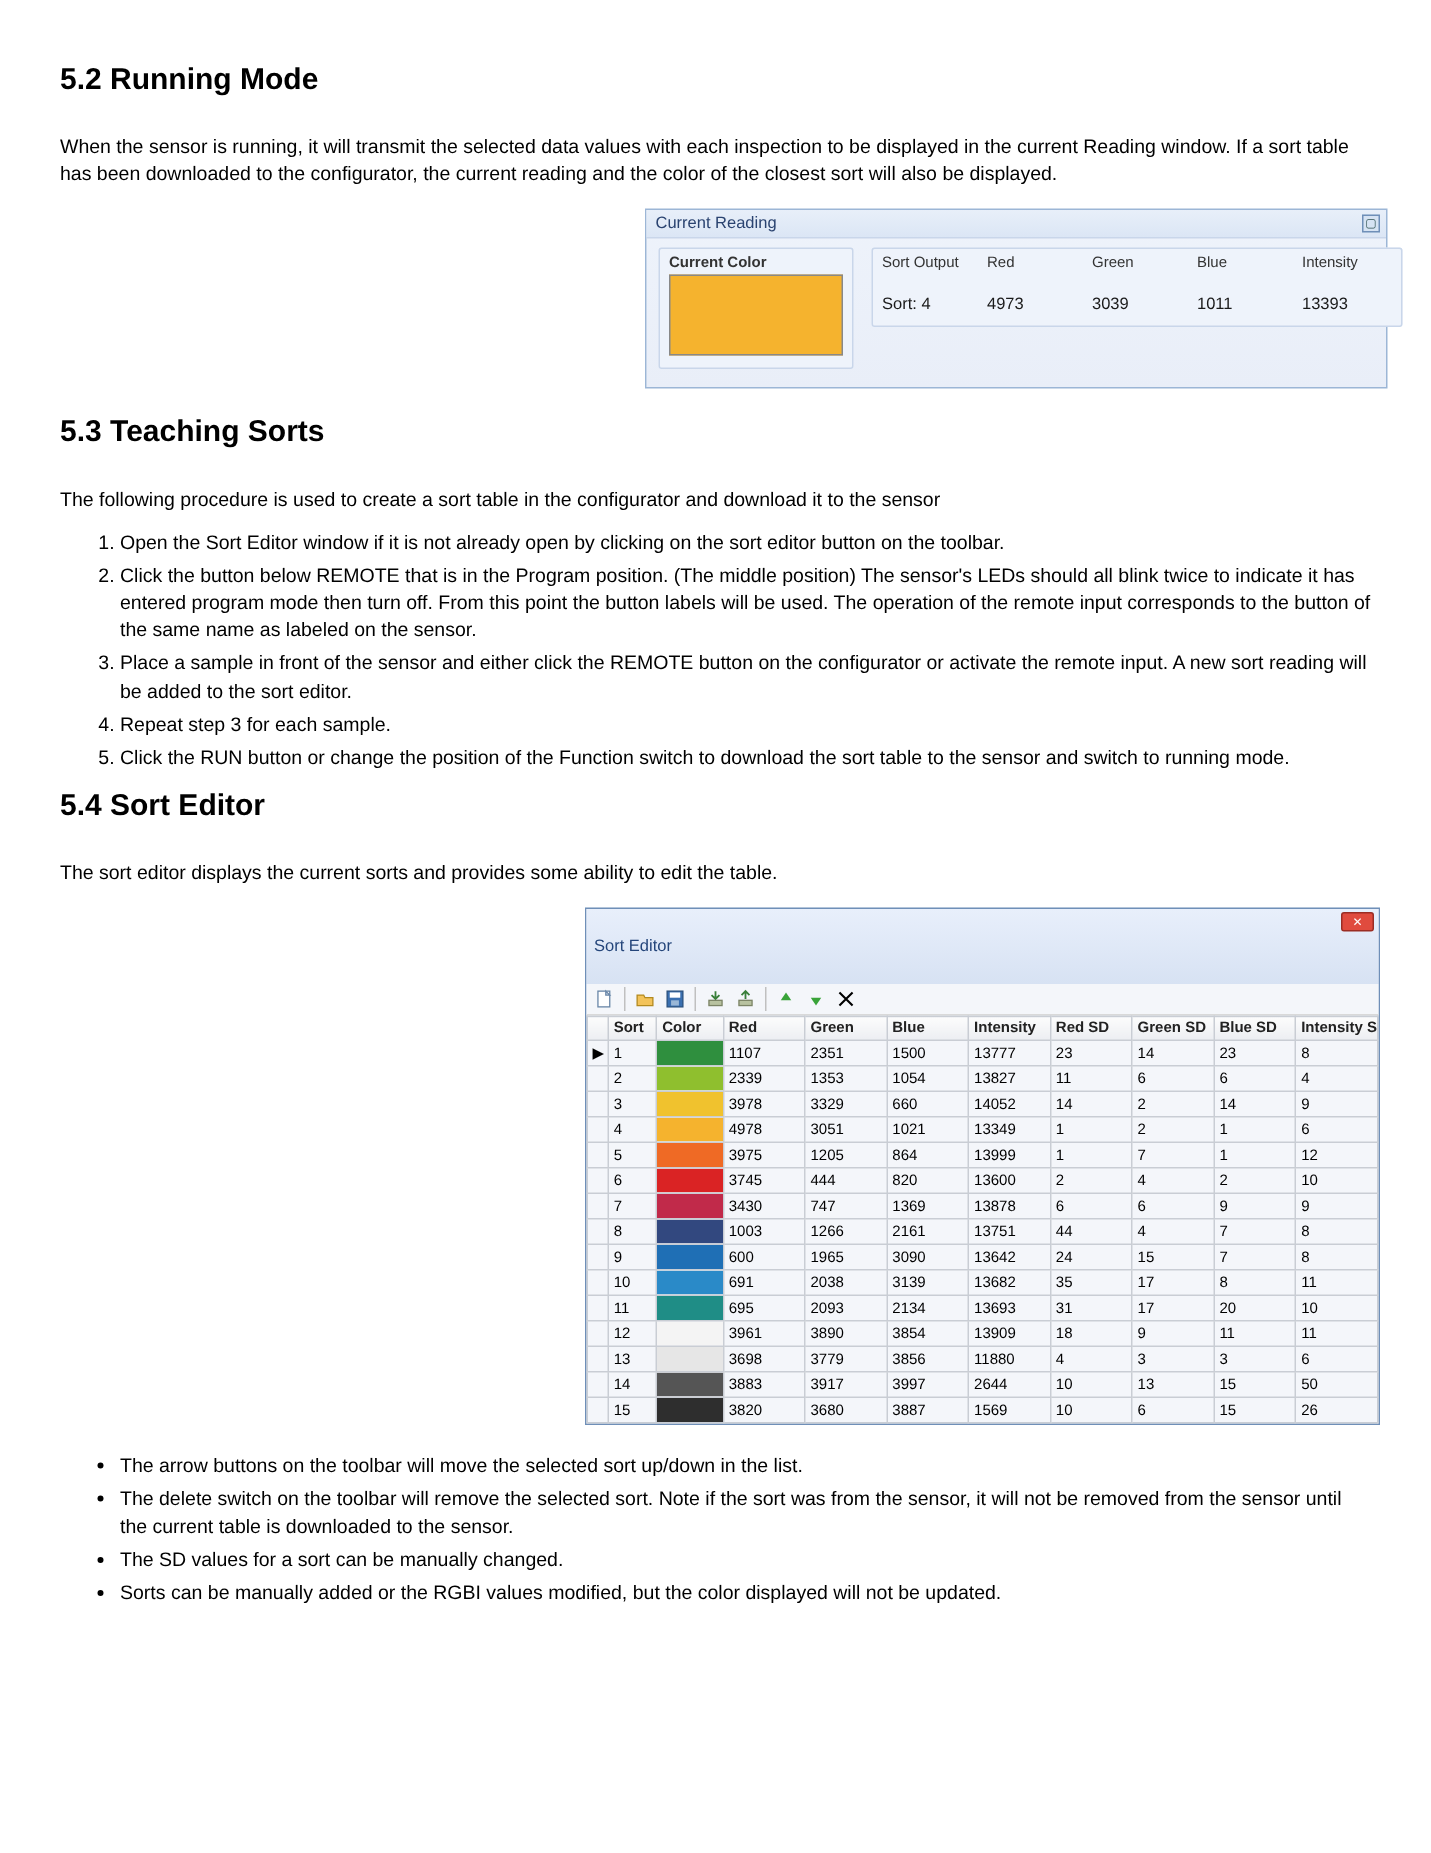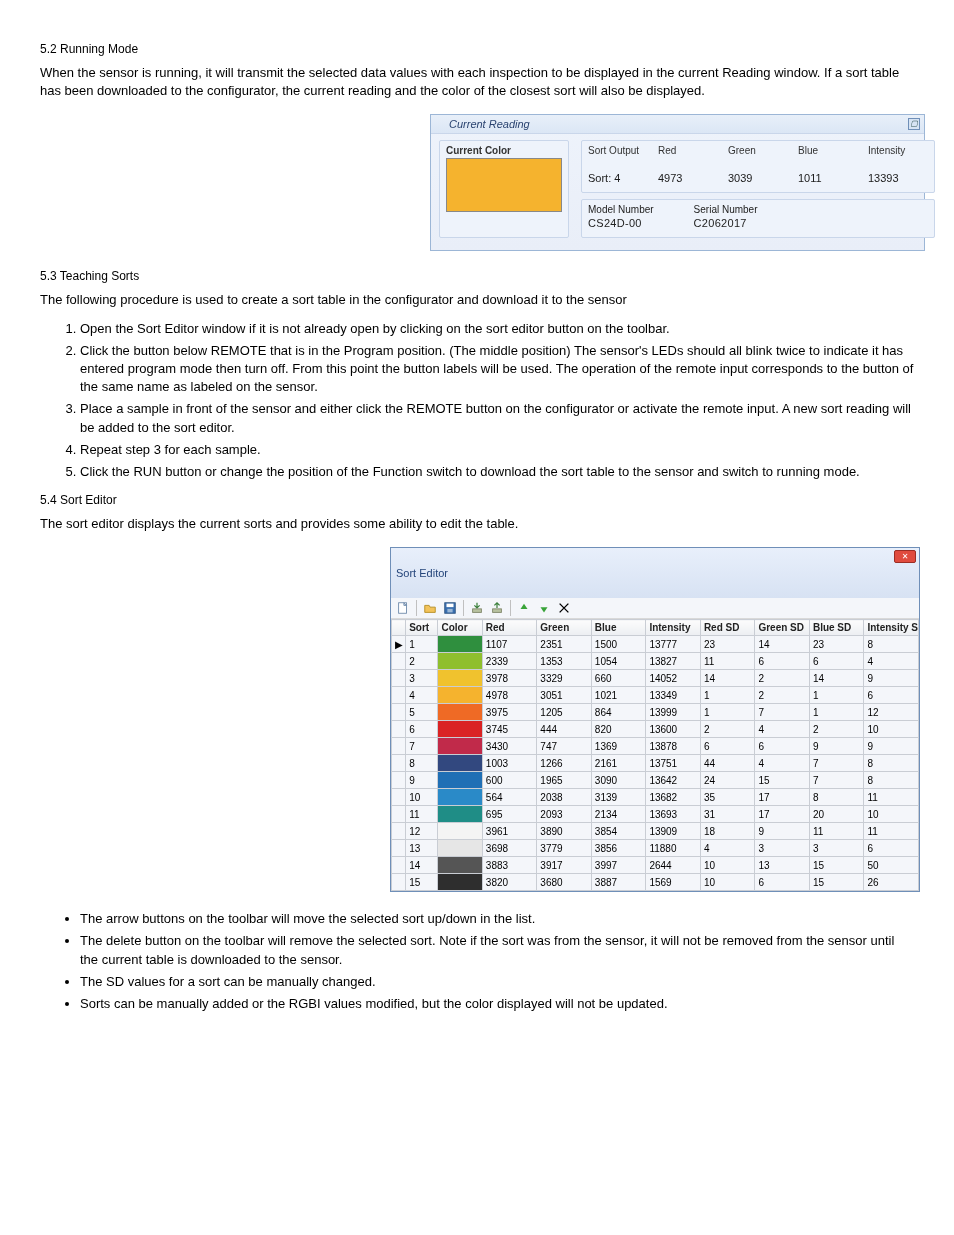"5.2 Running Mode" h2 { font-size: 12px -> 20px; font-weight: normal -> bold }
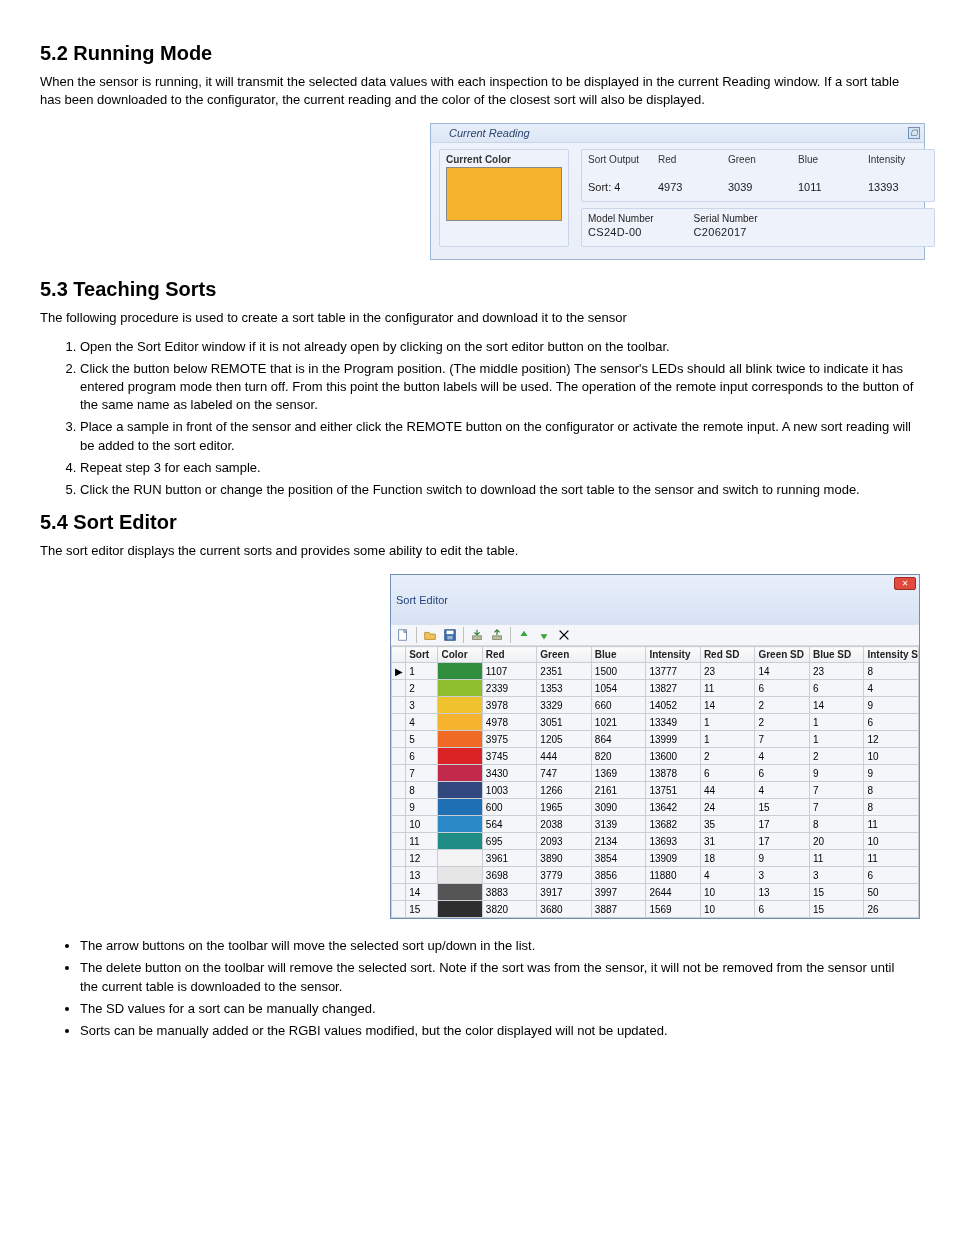"When the sensor is running," p { margin: 8px 0 10px 0 -> 24px 0 10px 0 }
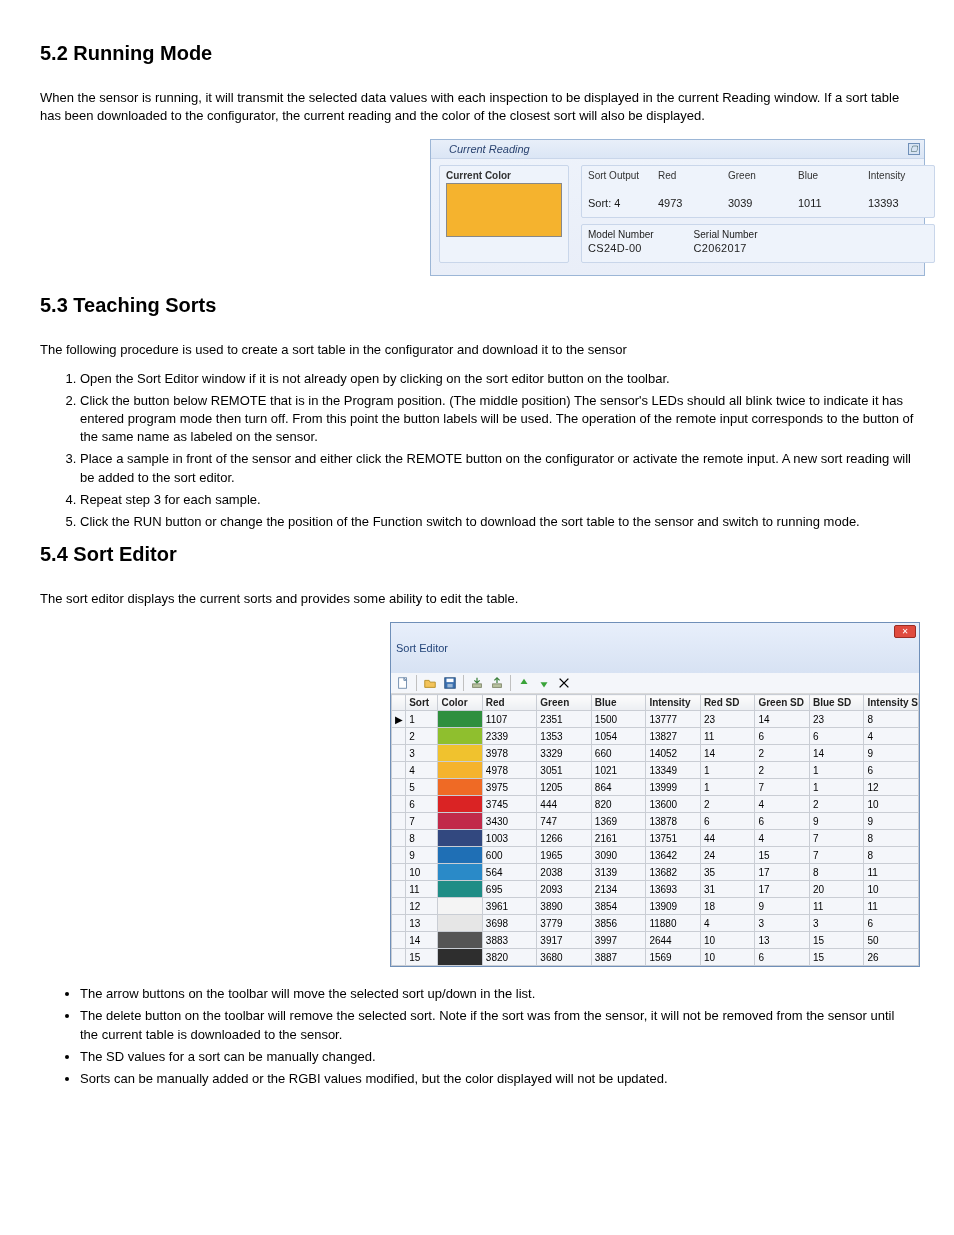"Current Reading" .panel-title { font-style: italic -> none; padding: 3px 18px -> 3px 6px }
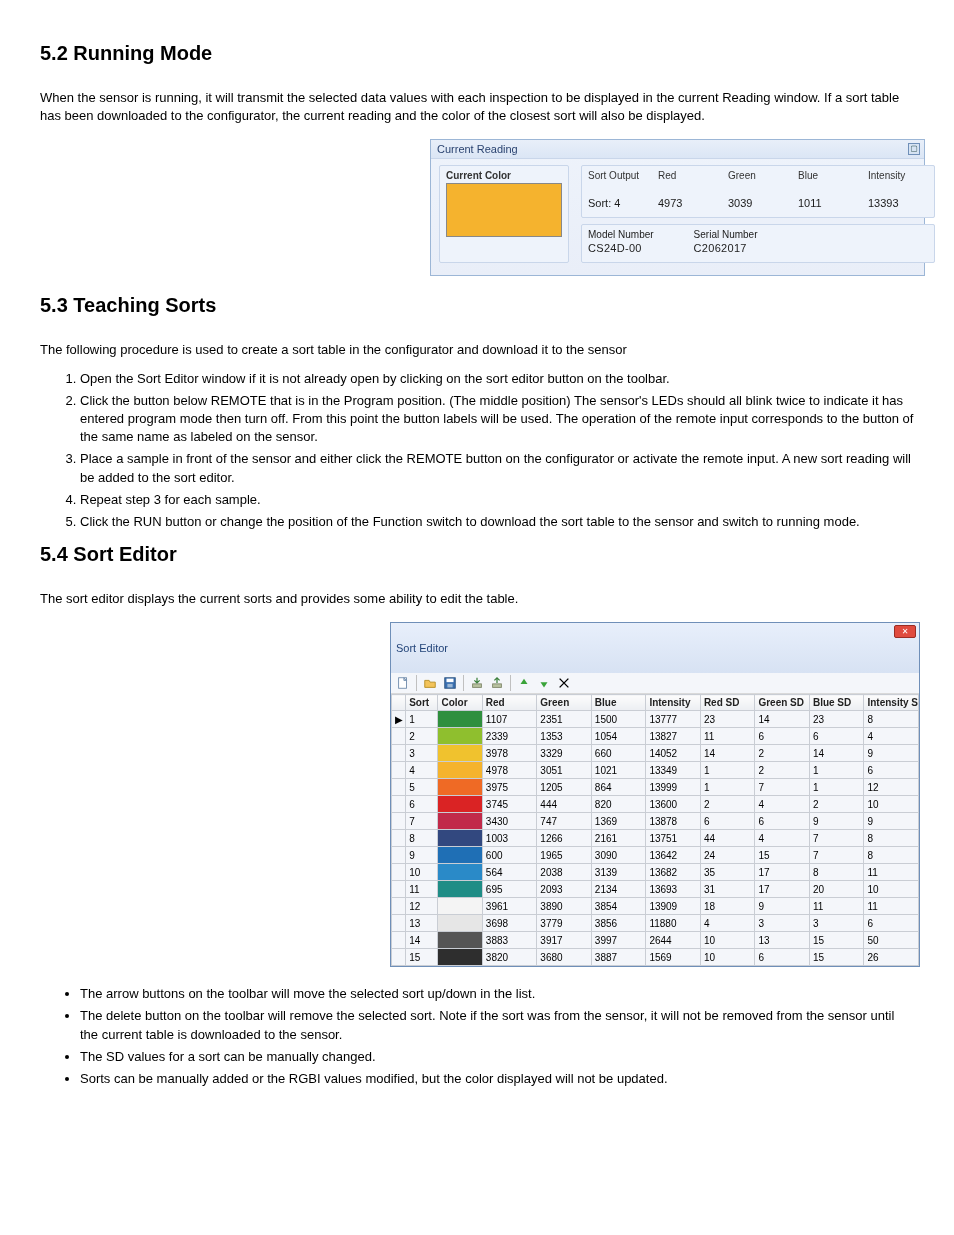"Model Number" fieldset.group { html: <fieldset> <div> <div> <div>Model Number</div> <div>CS24D-00</div> </div> <div> <div>Serial Number</div> <div>C2062017</div> </div> </div> </fieldset> -> none }
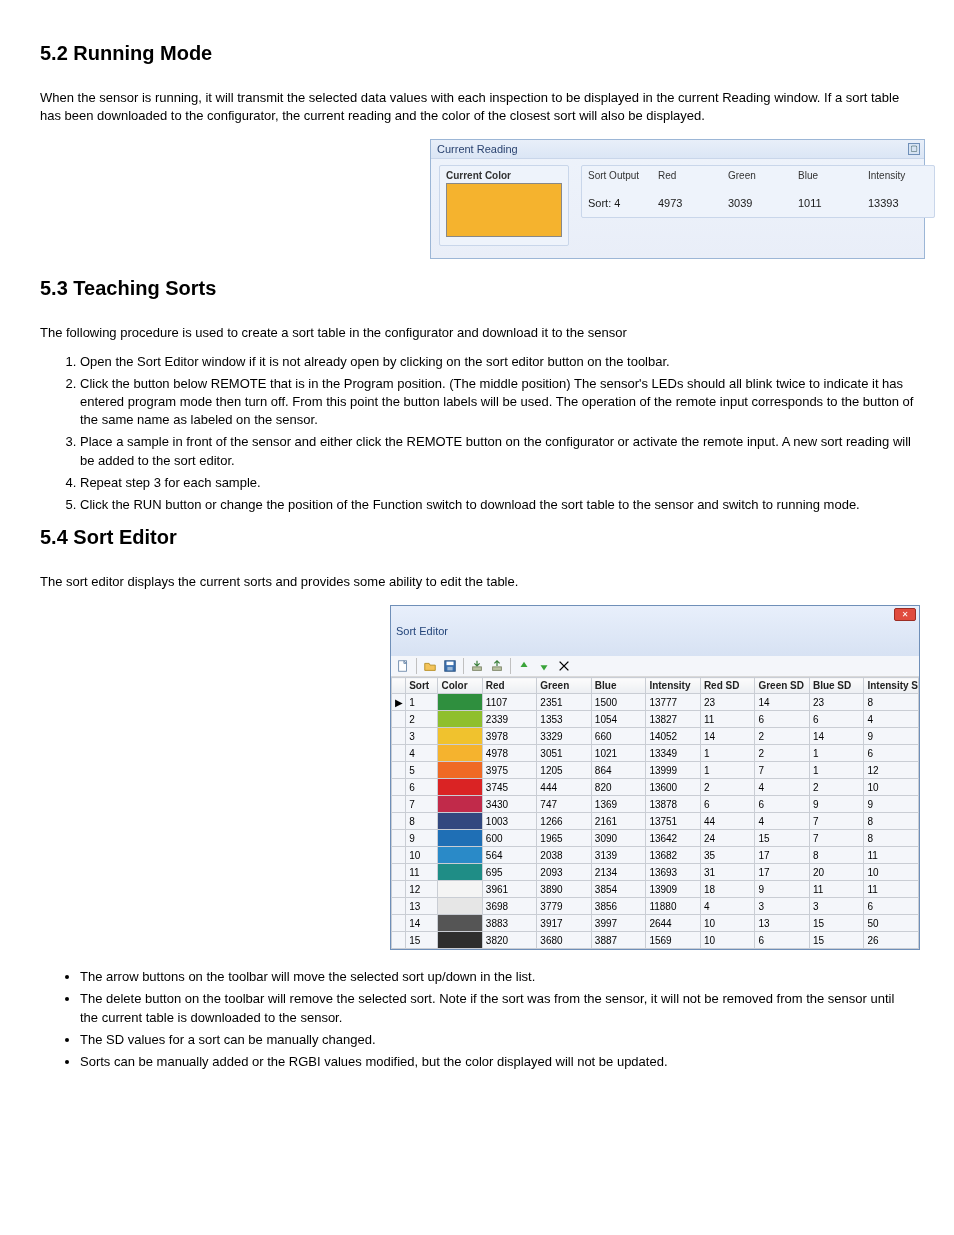"564" td { text: 564 -> 691 }
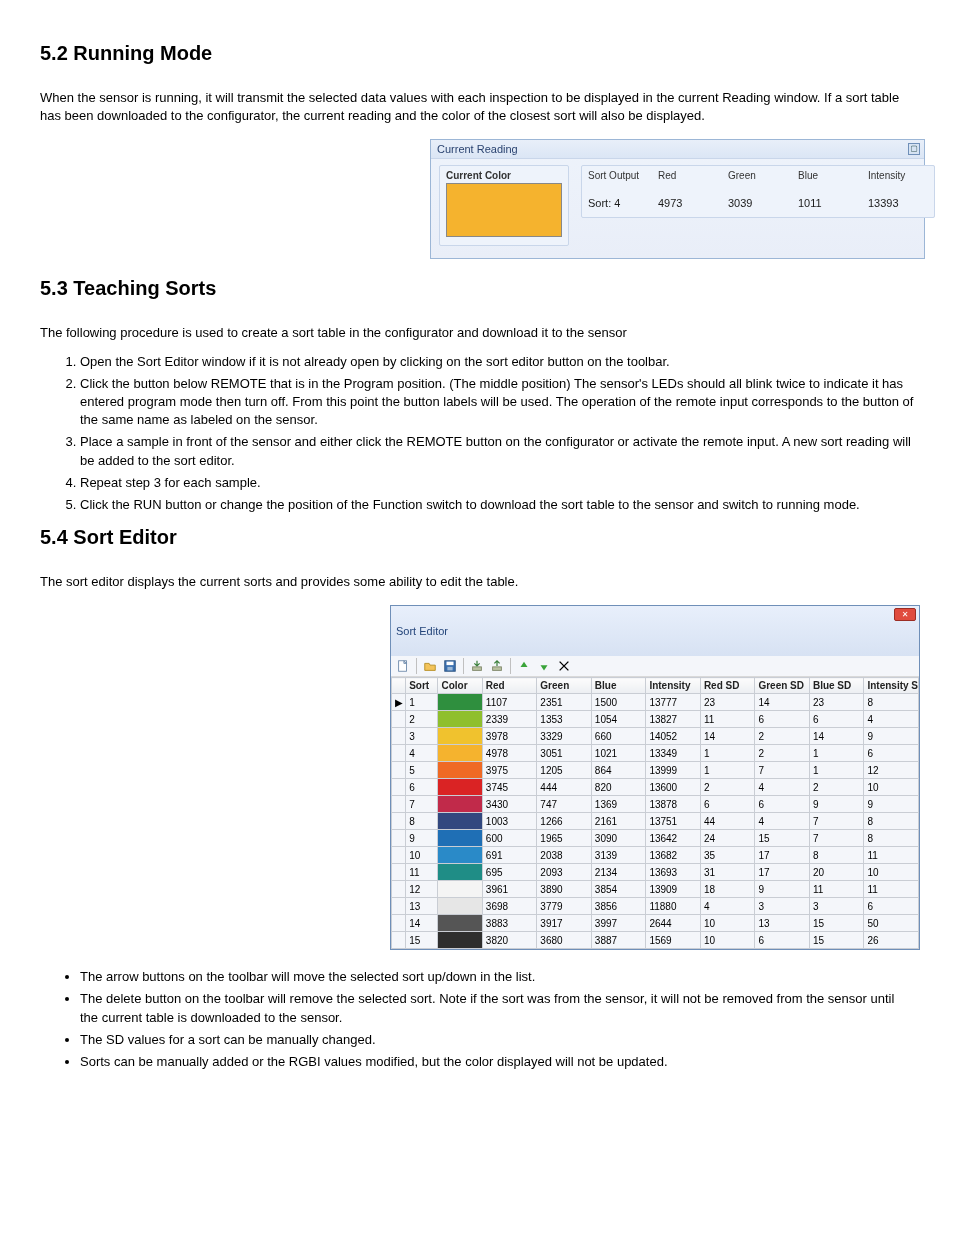"The delete button on the" li { text: button -> switch }
